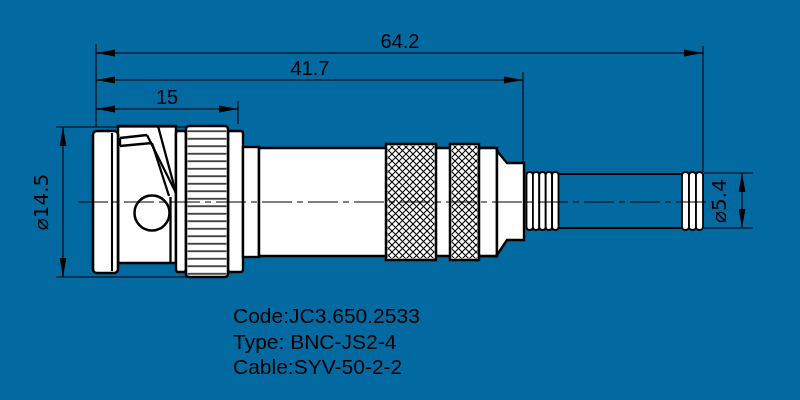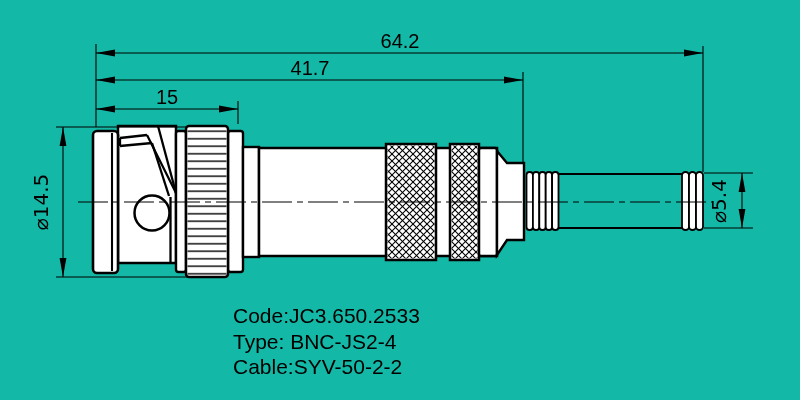"64.2" .stage { background: #14b8a6 -> #0369a1 }
